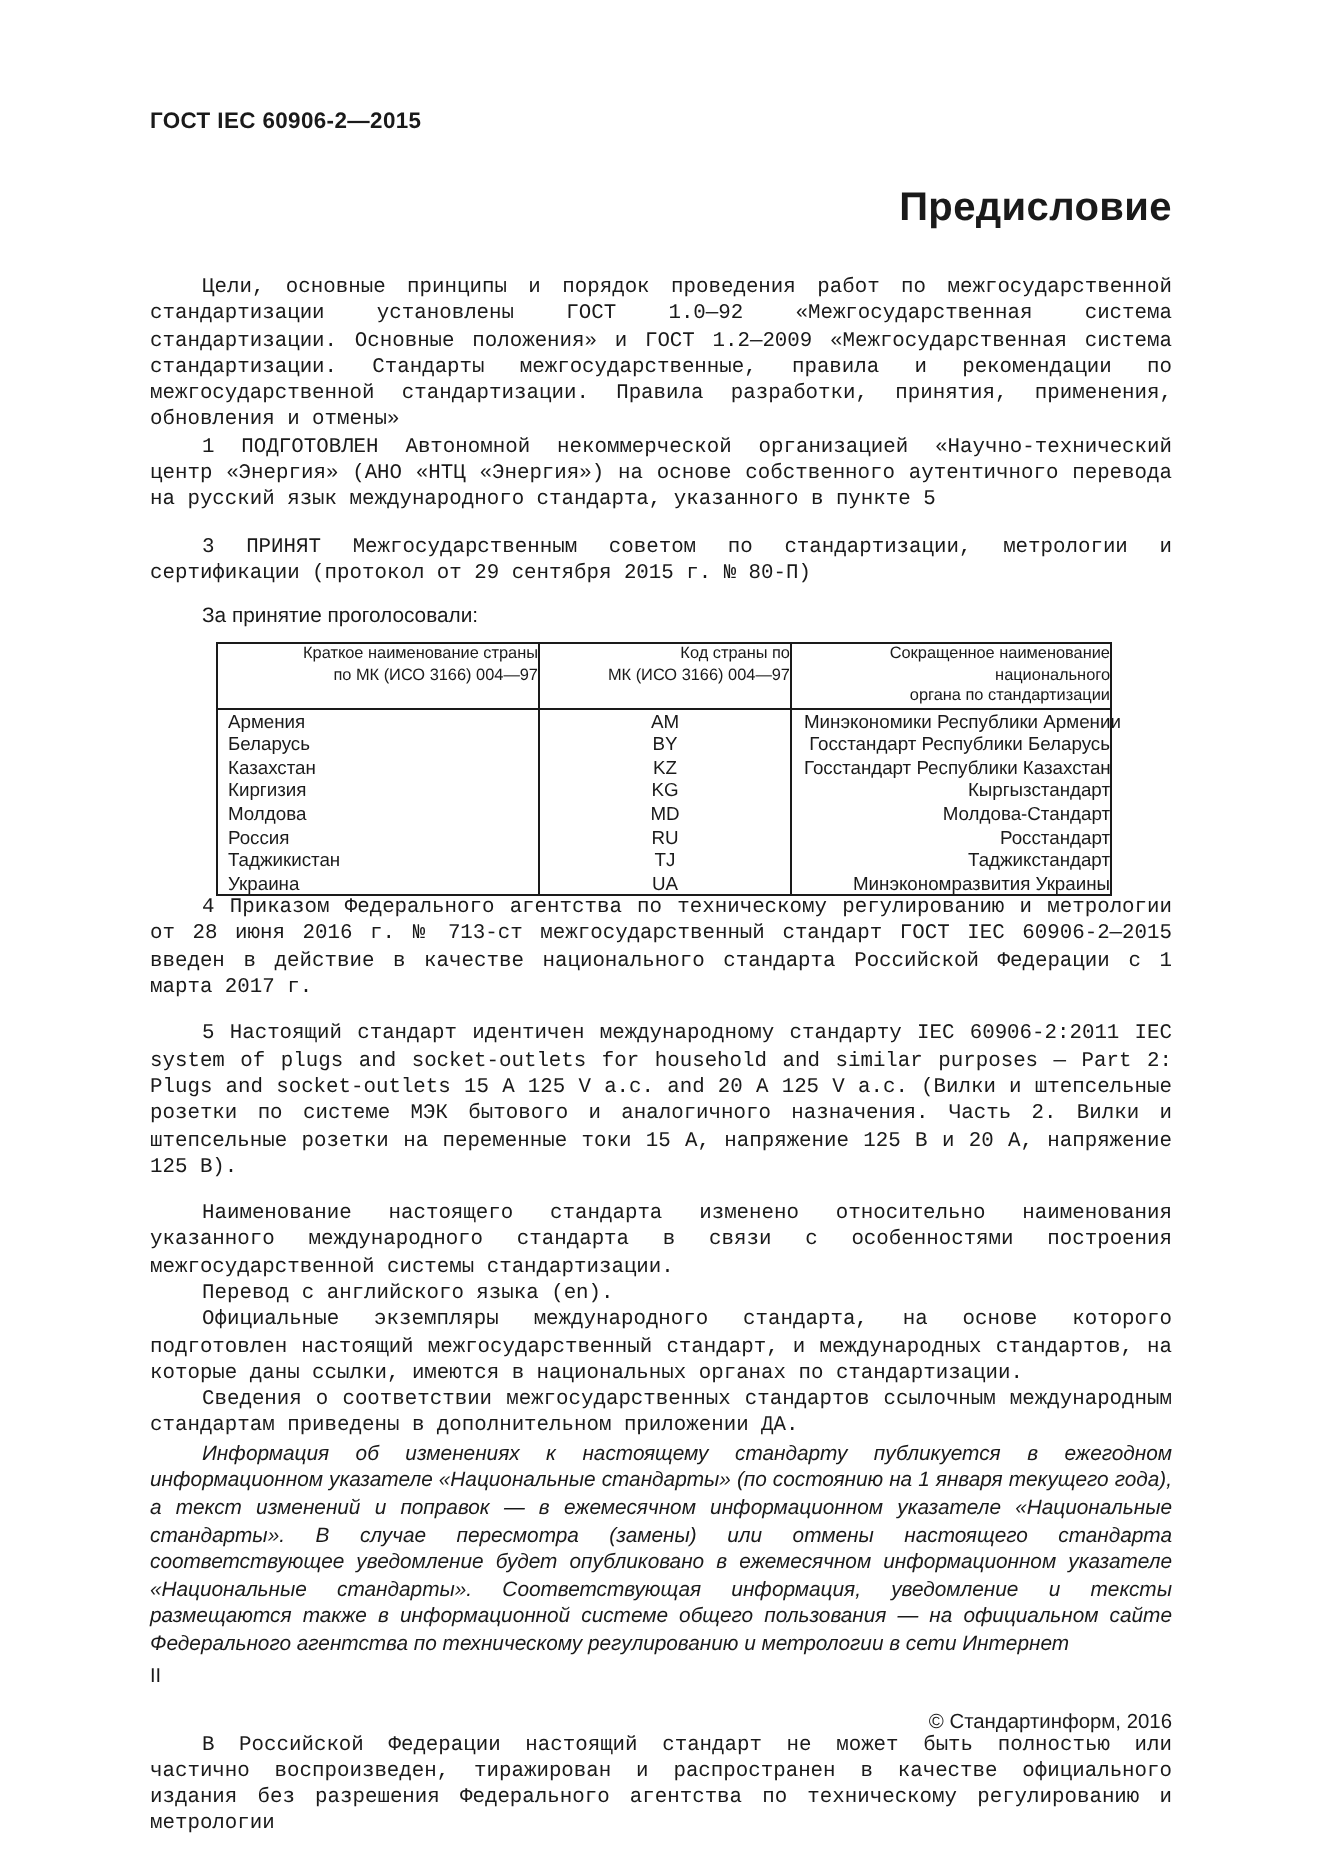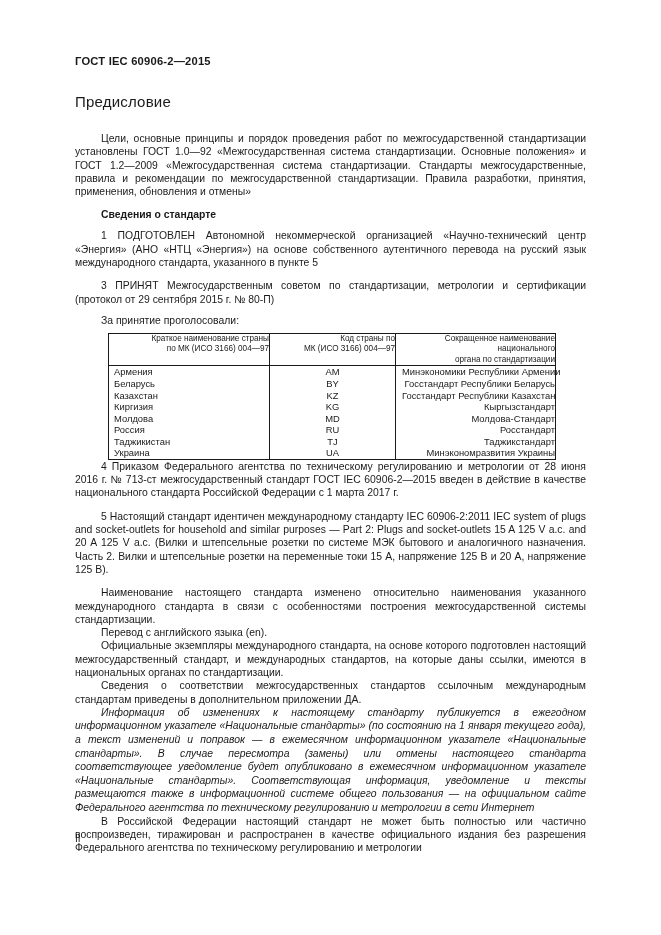"Предисловие" .doc-title { font-size: 15px -> 20px; font-weight: normal -> bold; text-align: left -> right }
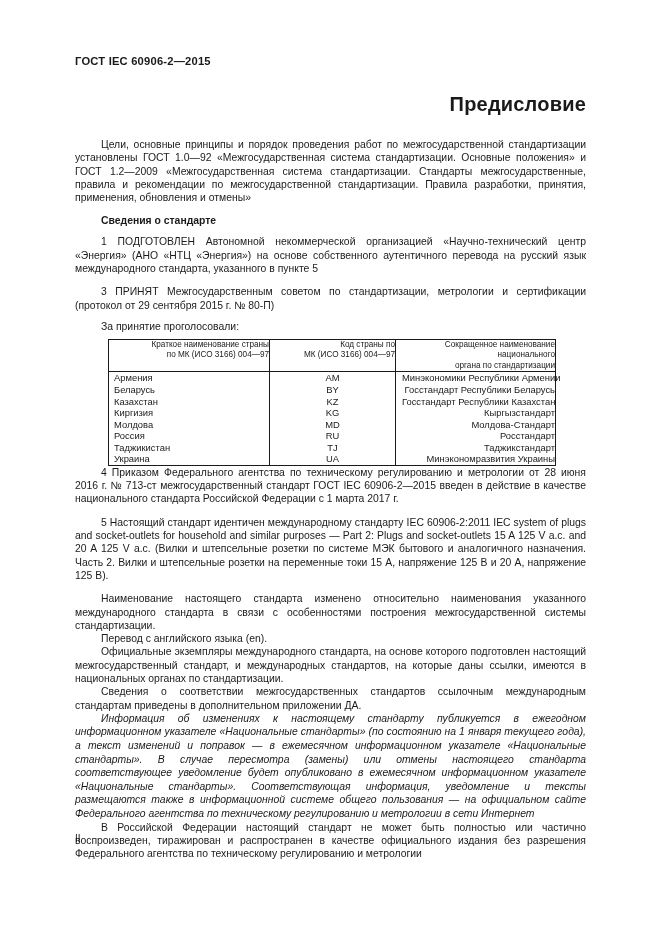"Цели, основные принципы и порядок" p.body-par { font-family: none -> Liberation Mono, monospace }
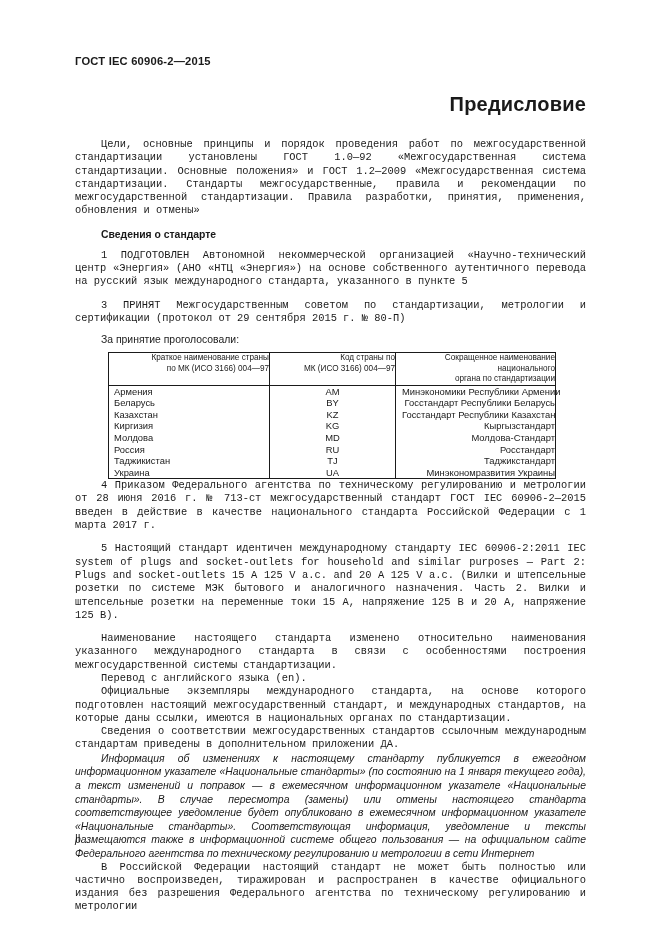"Сведения о стандарте" div.subhead { html: <div>Сведения о стандарте</div> -> none }
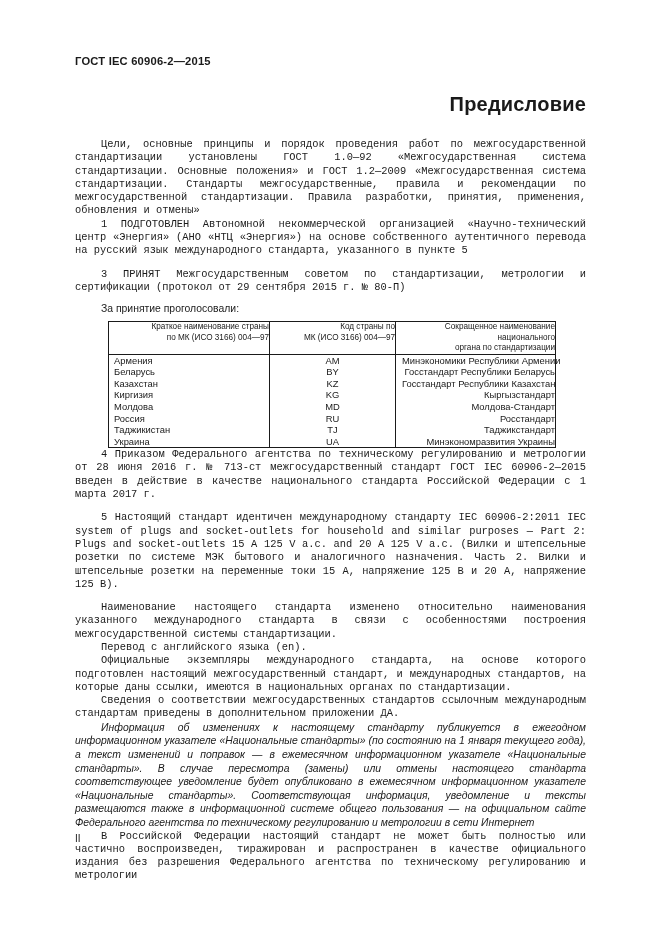"© Стандартинформ, 2016" p.copyright { html: none -> <p>© Стандартинформ, 2016</p> }
